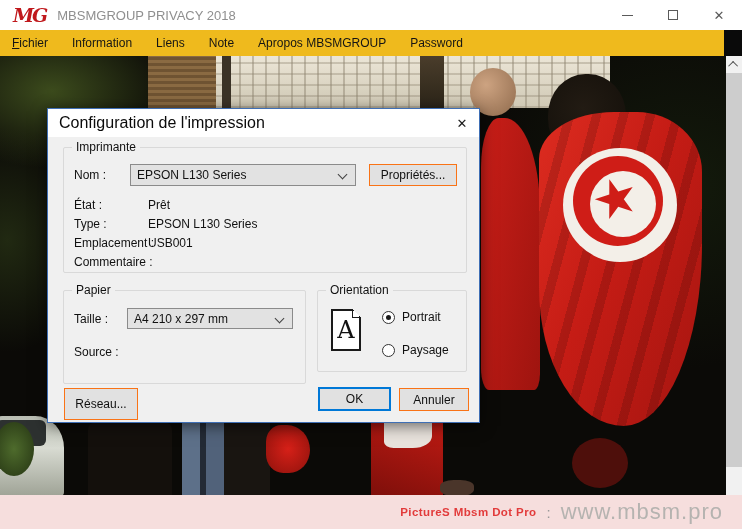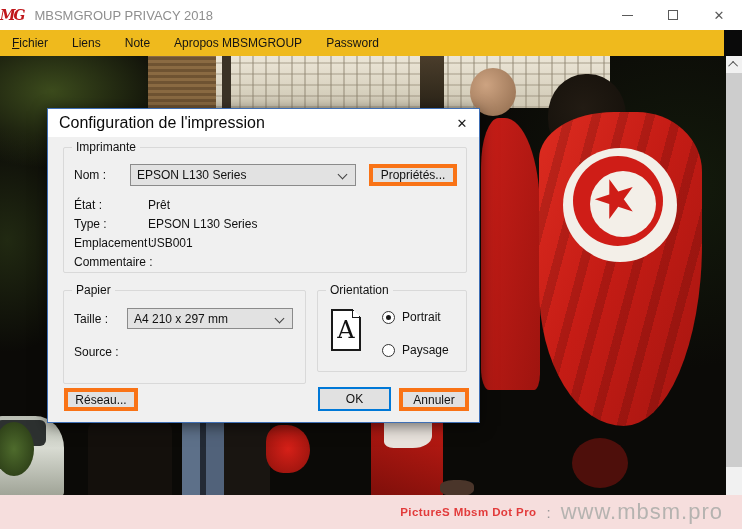"MG" .logo { font-size: 14px -> 19px; margin-left: 0 -> 13px }
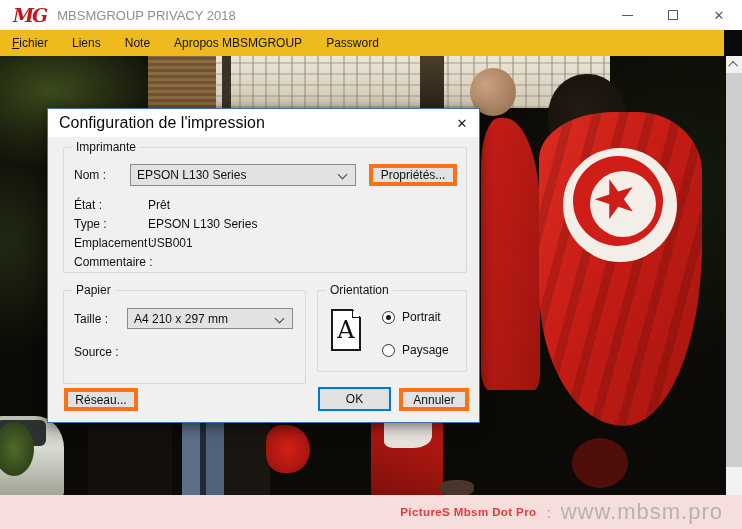"Information" div.menu-item { html: none -> <div>Information</div> }
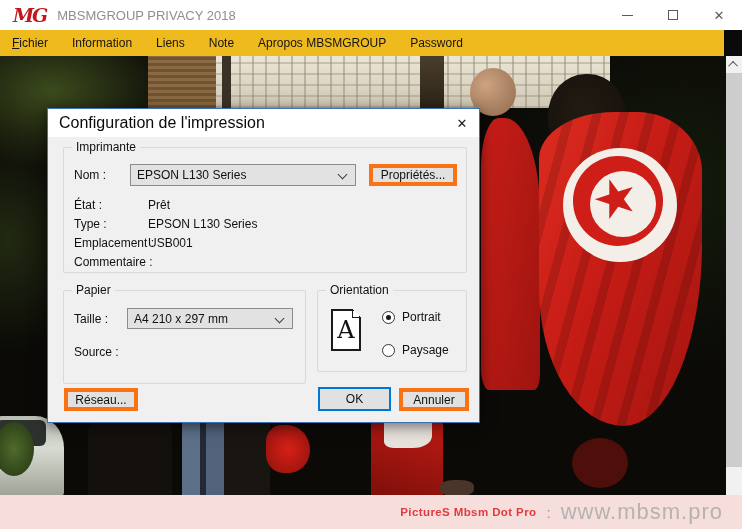"Propriétés..." .btn { border: 4px solid #f97316 -> 1px solid #f97316 }
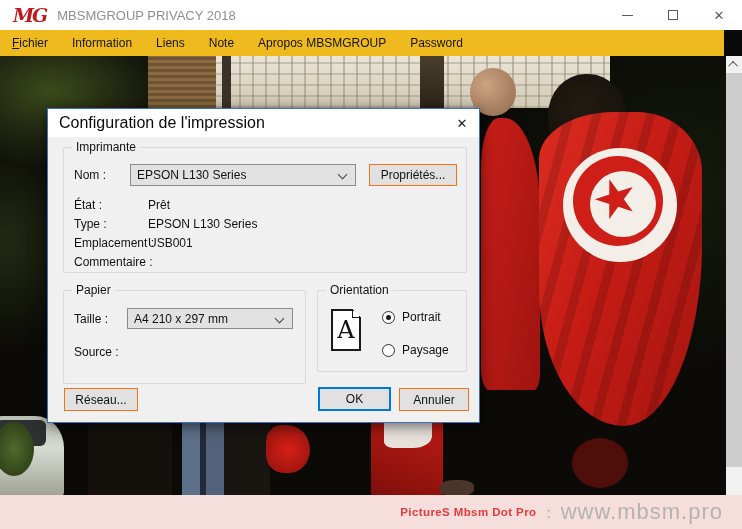"Réseau..." .btn-network { height: 23px -> 32px }
